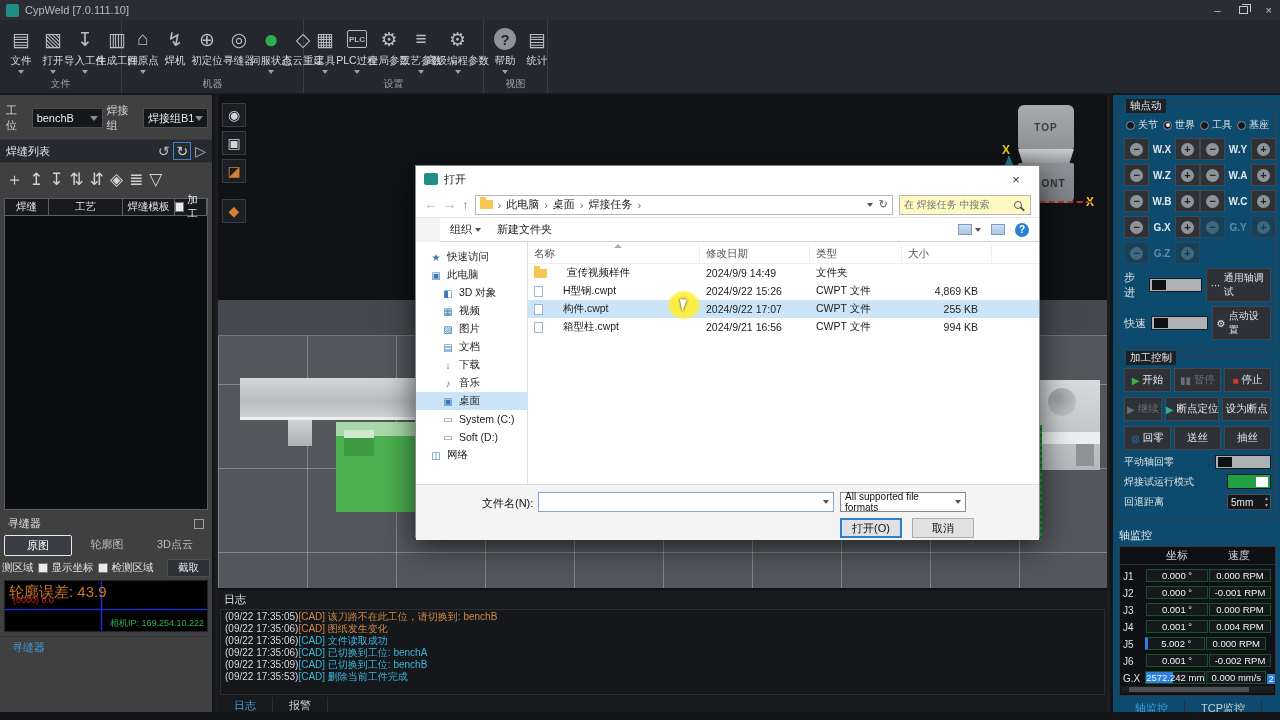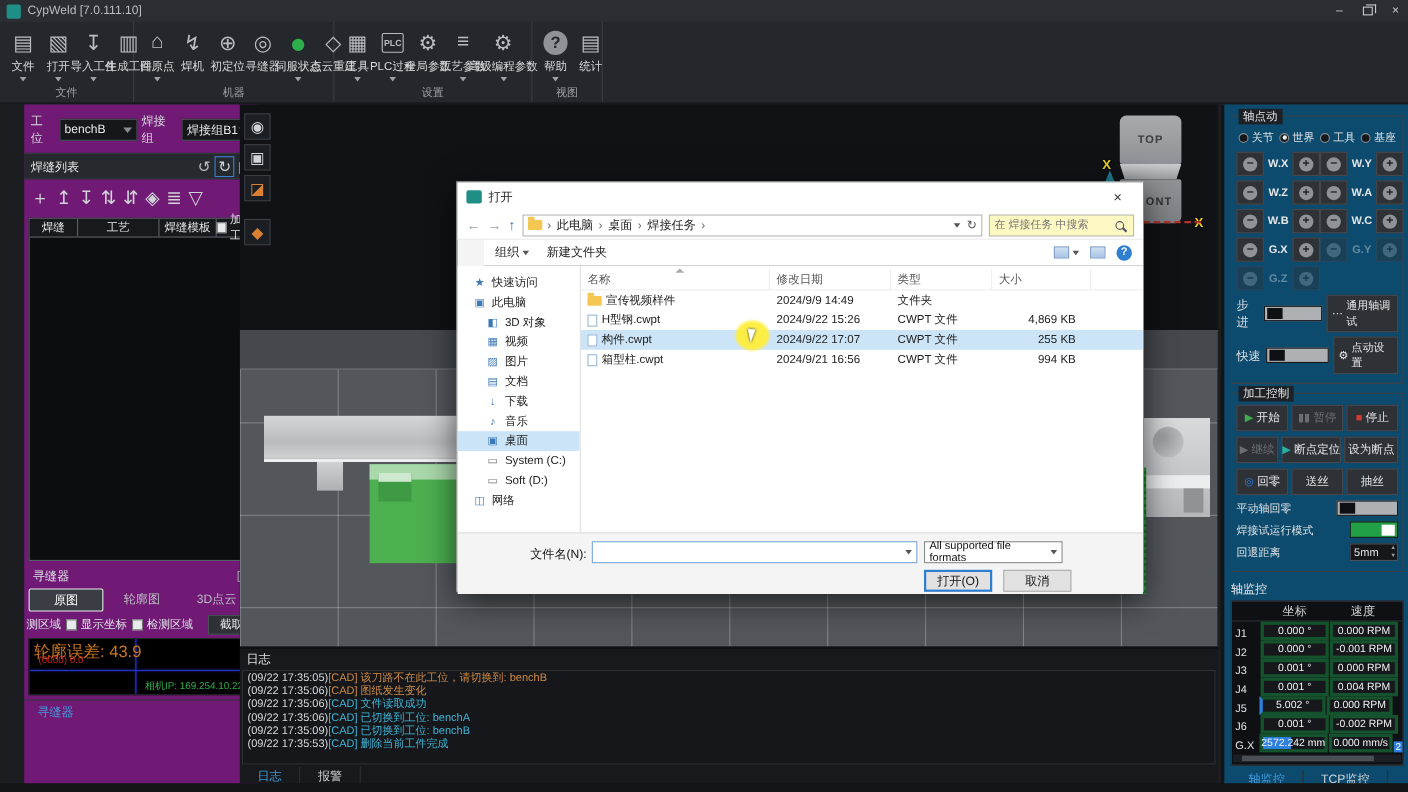"工位" .lpanel { background: #701a75 -> #404040; margin-left: 22px -> none }
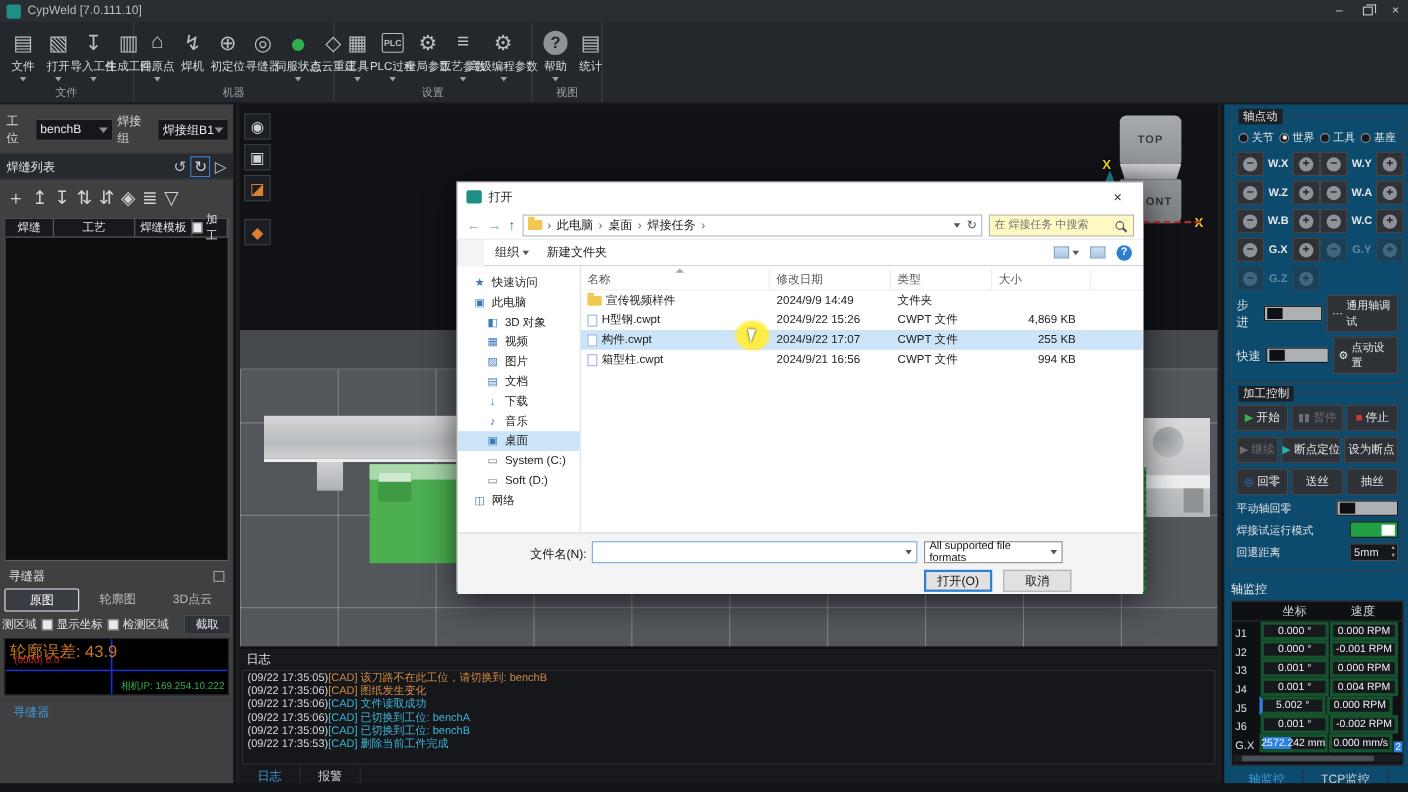"宣传视频样件" .fcell { gap: 4px -> 20px }
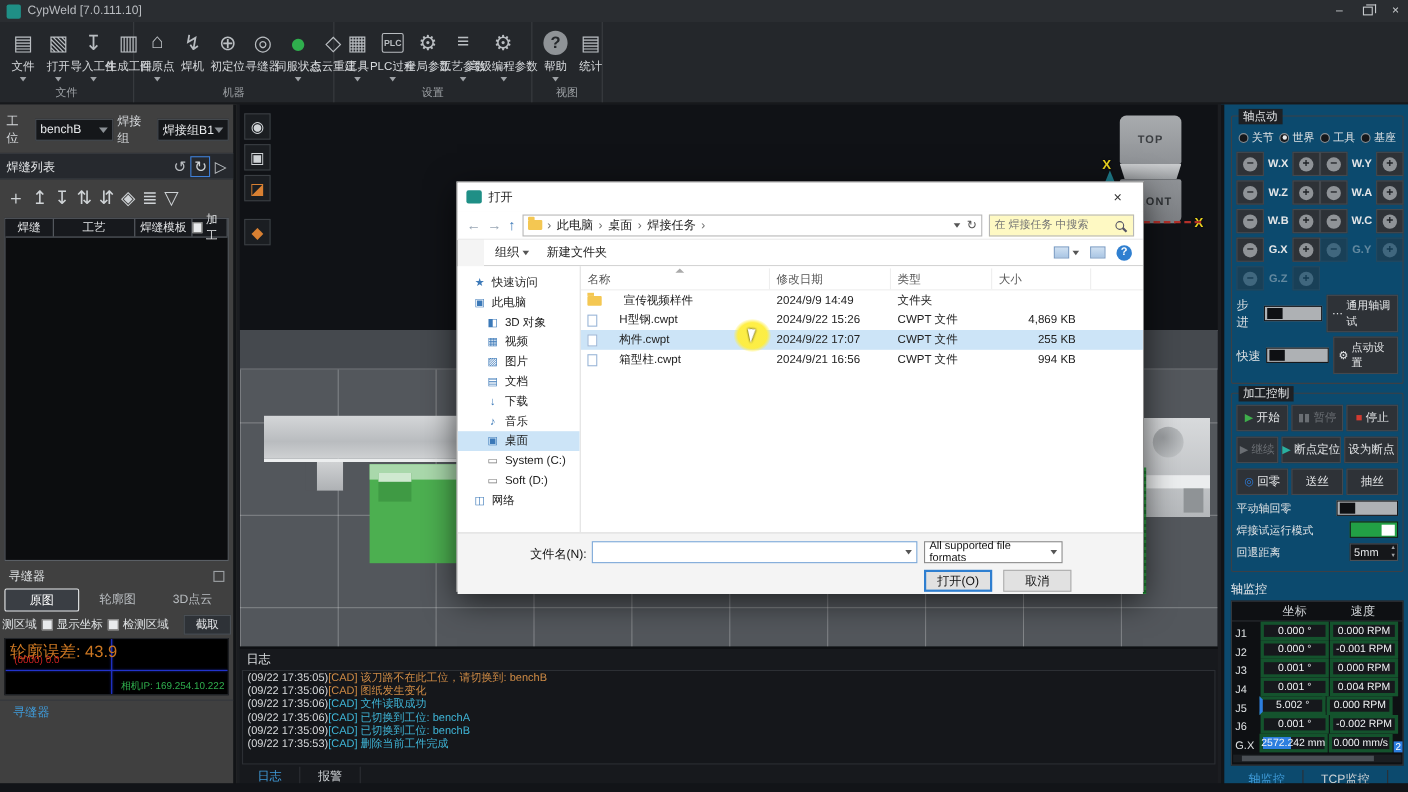"0.000 °" .moncell { border: 3px solid #14532d -> 1px solid #14532d }
